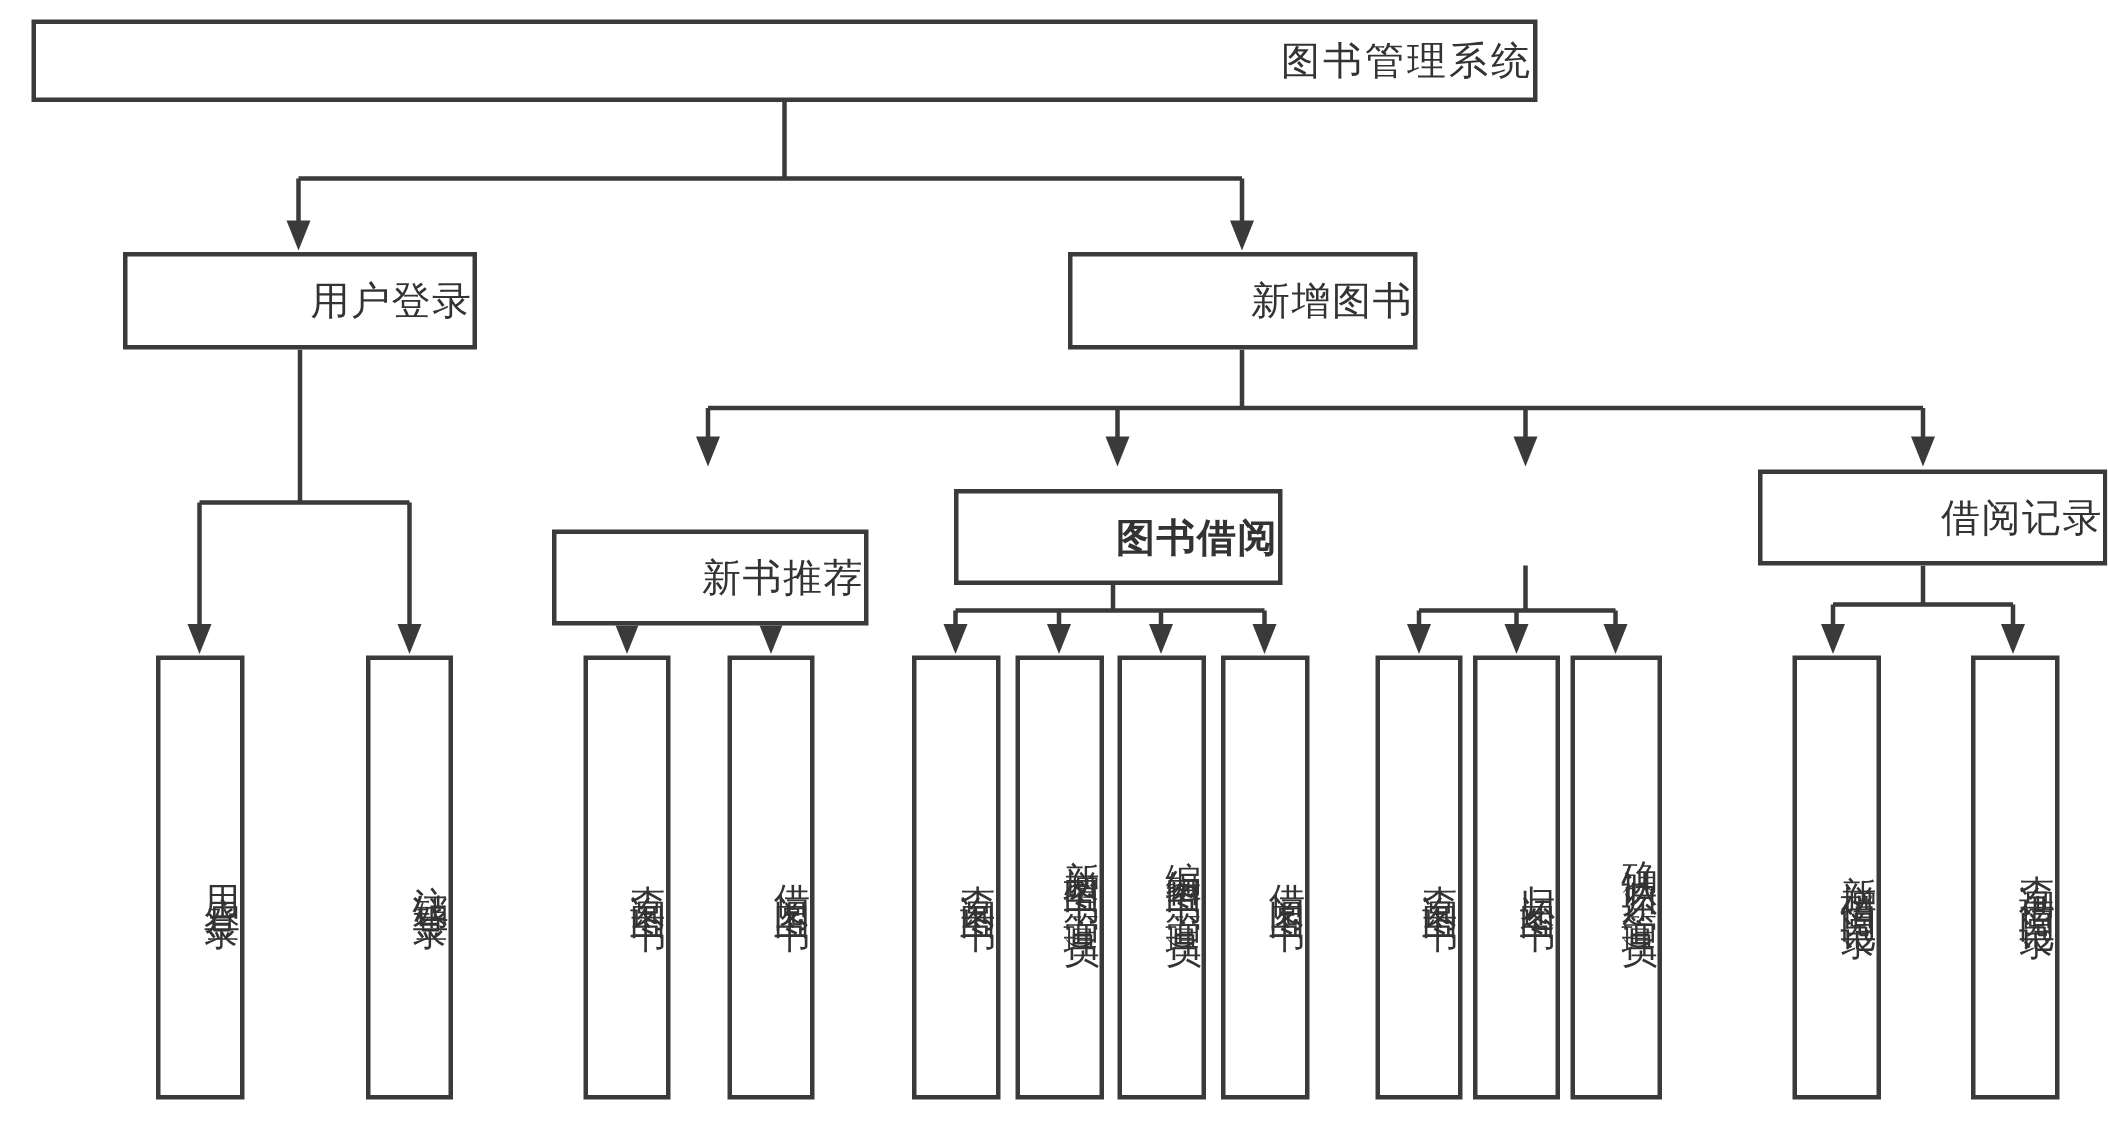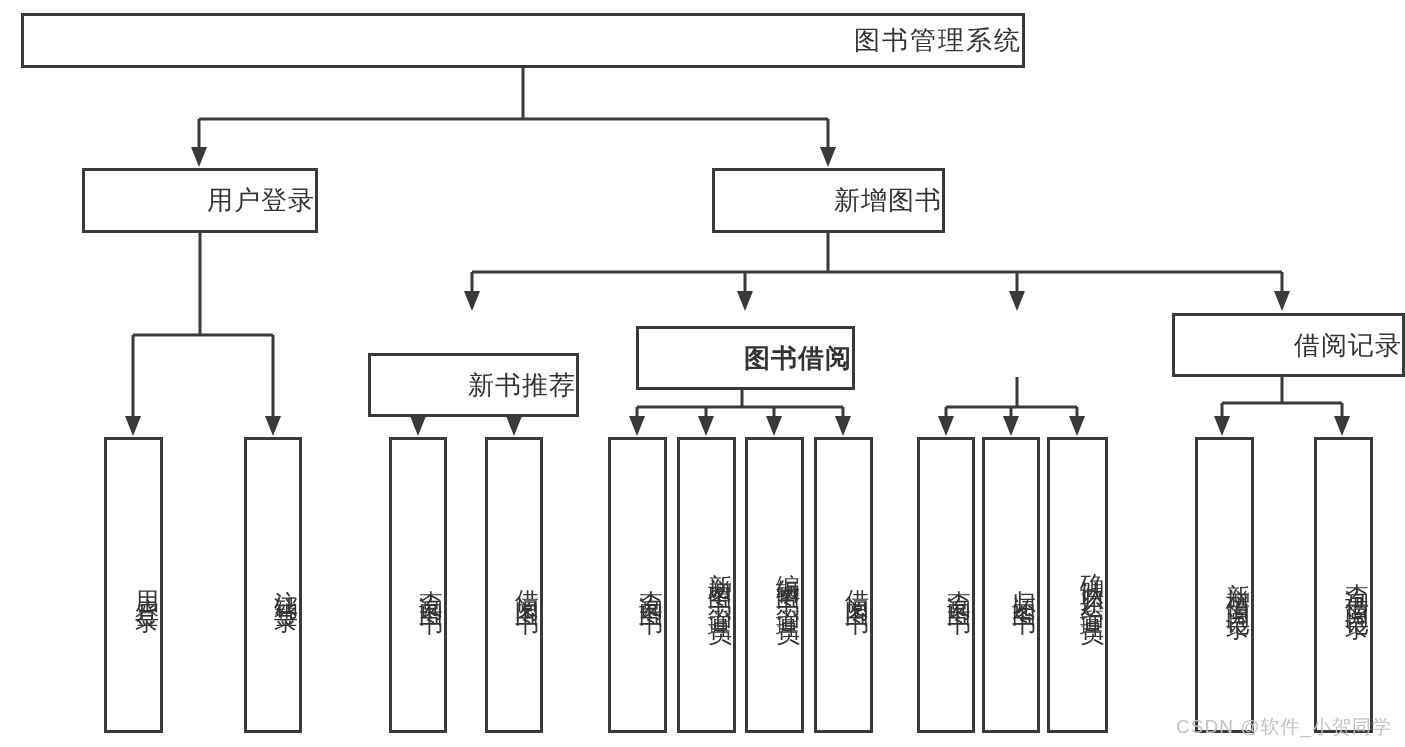"CSDN @软件_小贺同学" div.watermark { html: <div>CSDN @软件_小贺同学</div> -> none }
